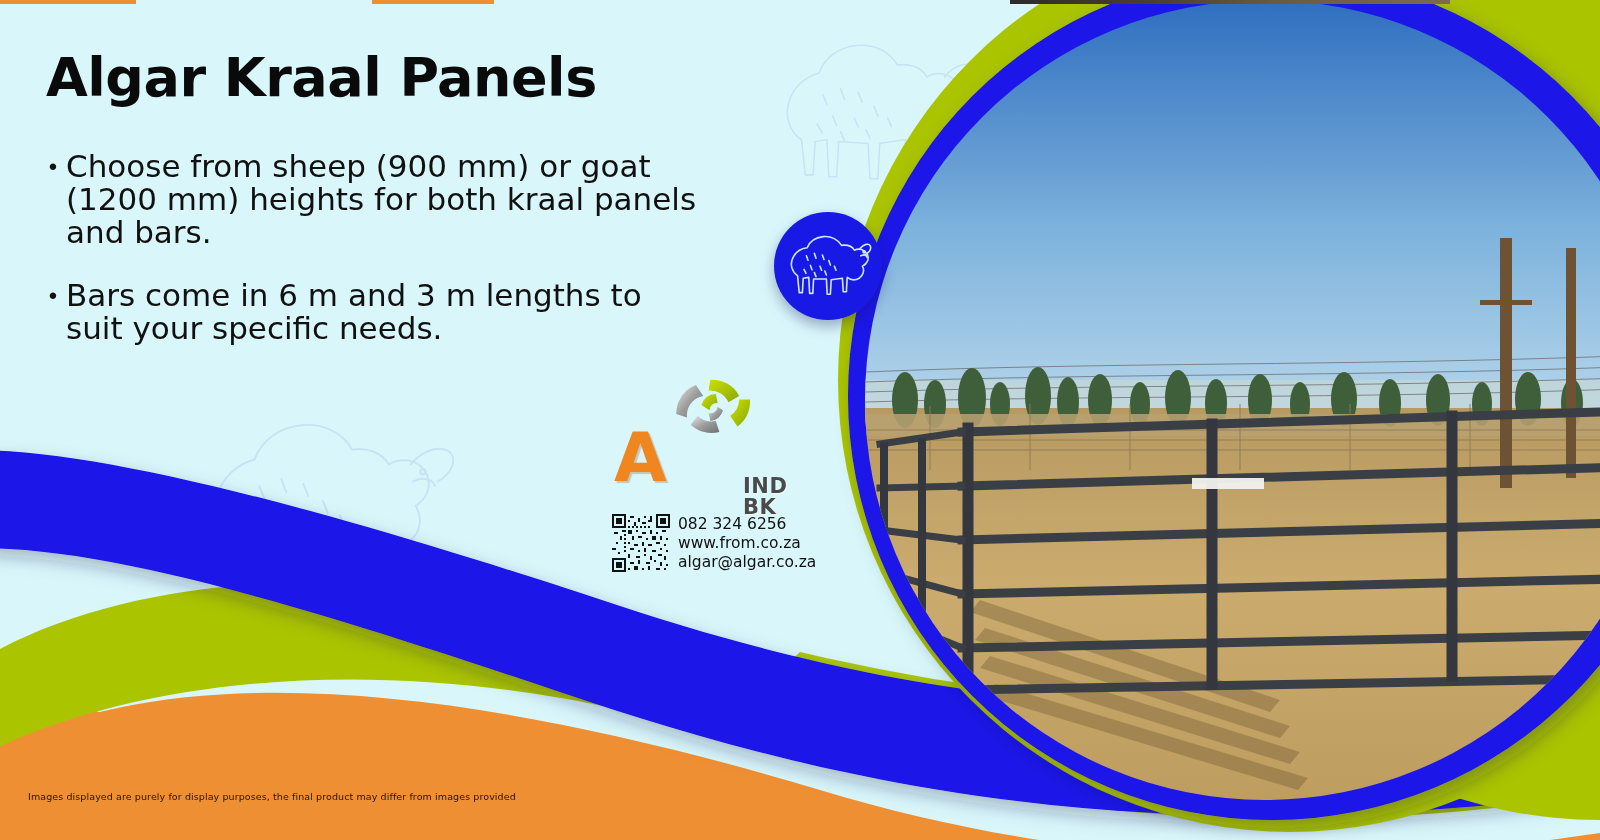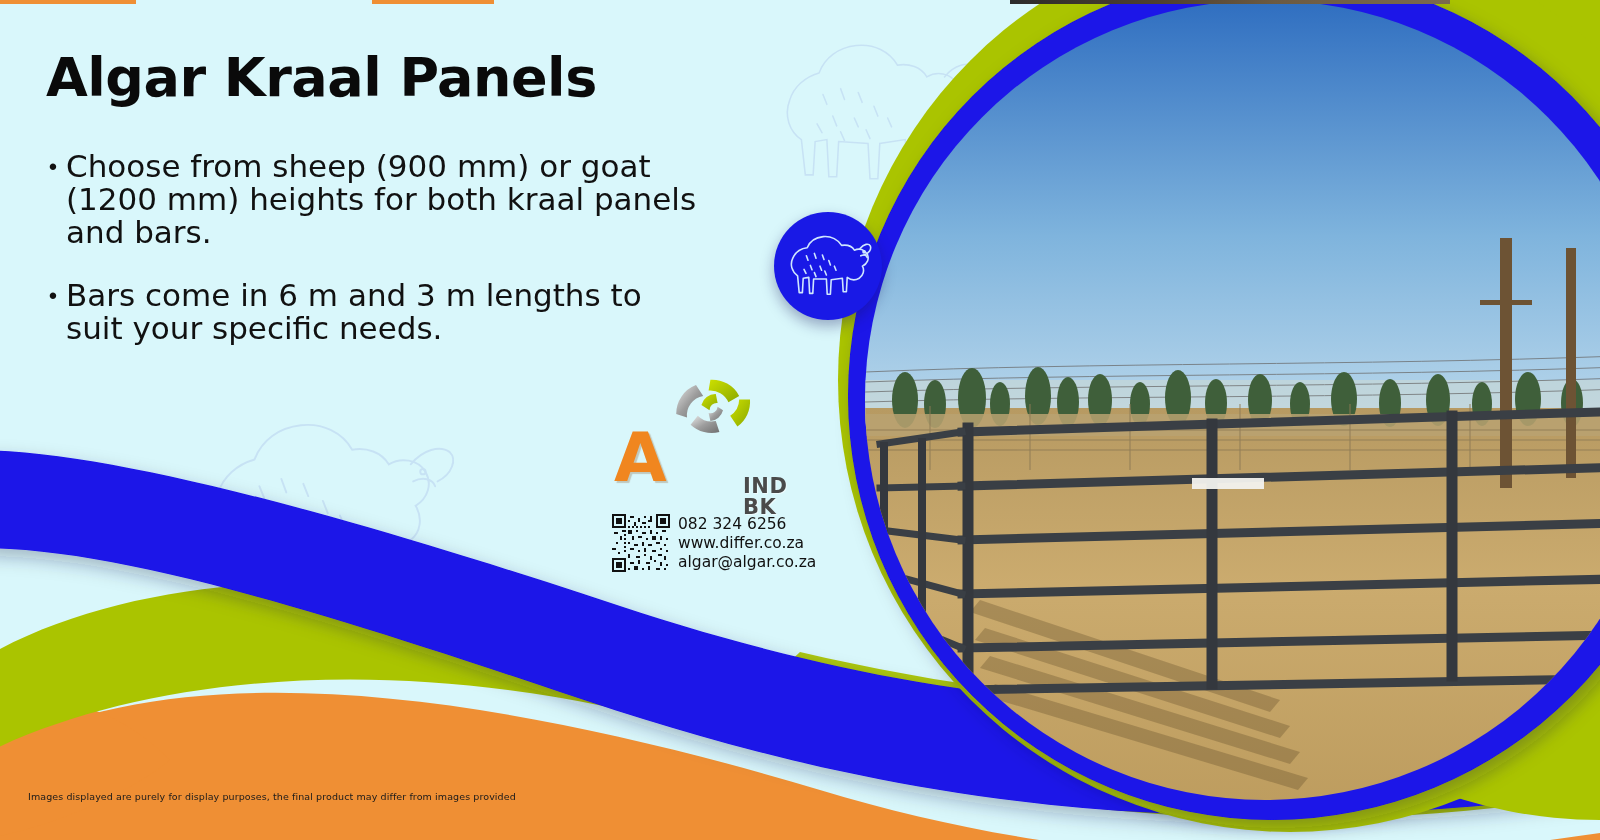"www.differ.co.za" div { text: www.differ.co.za -> www.from.co.za }
